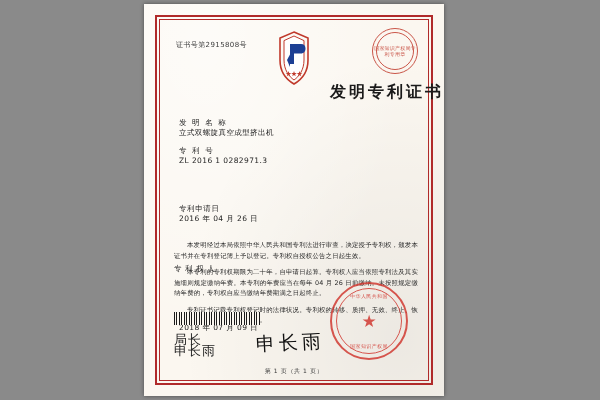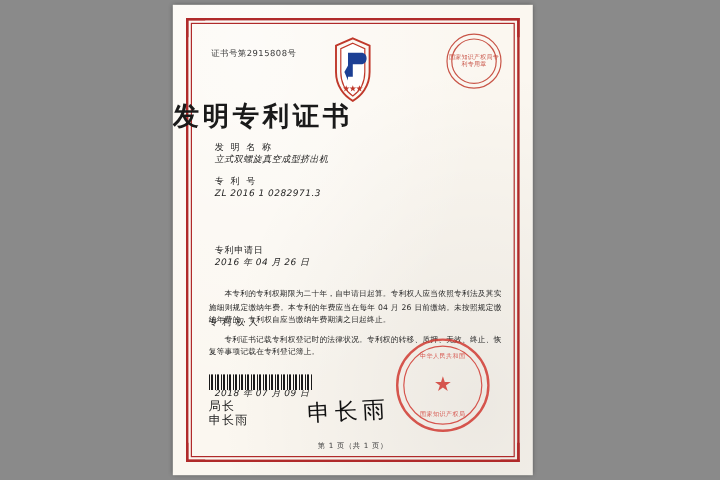"发明专利证书" .title { font-size: 22px -> 16px; text-align: left -> right }
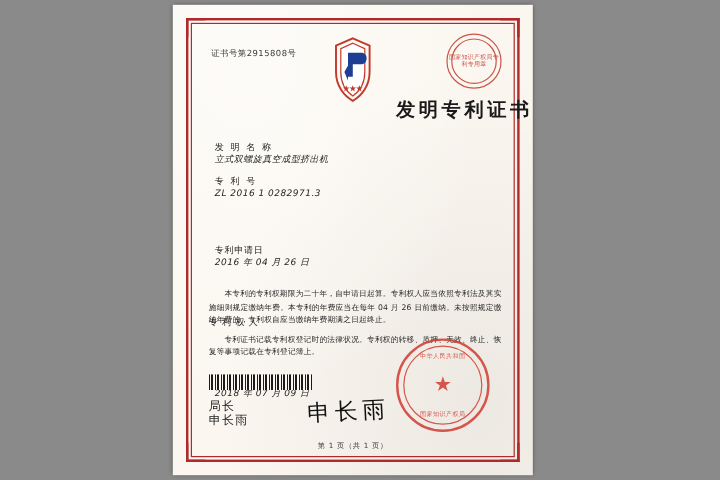"立式双螺旋真空成型挤出机" .row .val { font-style: italic -> none }
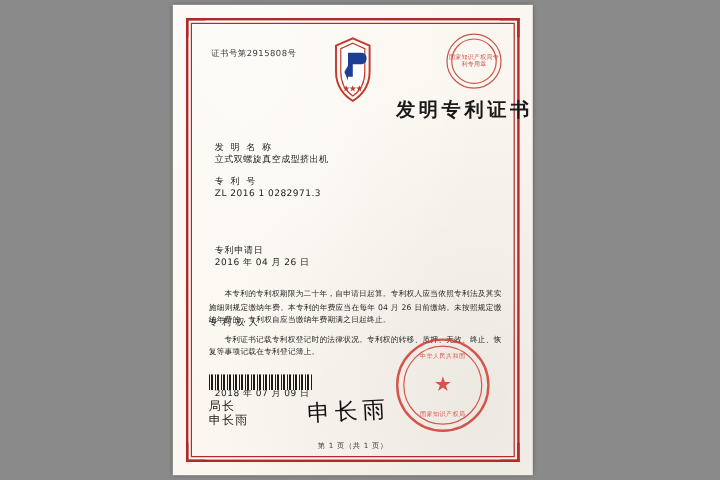"本发明经过本局依照中华人民共和国专利法进行审查，决定授予专利权，颁发本证书并在专" p { html: none -> <p>本发明经过本局依照中华人民共和国专利法进行审查，决定授予专利权，颁发本证书并在专利登记簿上予以登记。专利权自授权公告之日起生效。</p> }
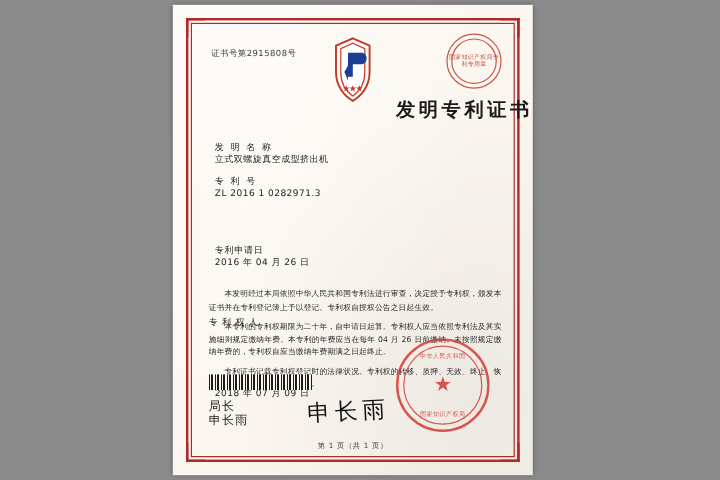"局长" .sig-label { font-size: 10px -> 13px }
